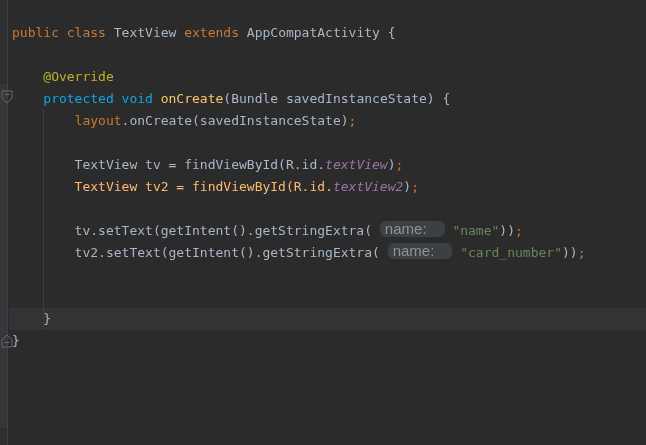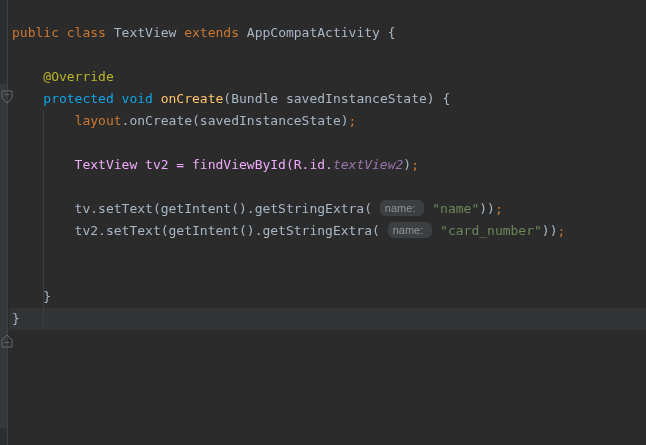"TextView tv =" div.line { html: none -> <div><span> TextView tv = findViewById(R.id.</span><span>textView</span><span>)</span><span>;</span></div> }
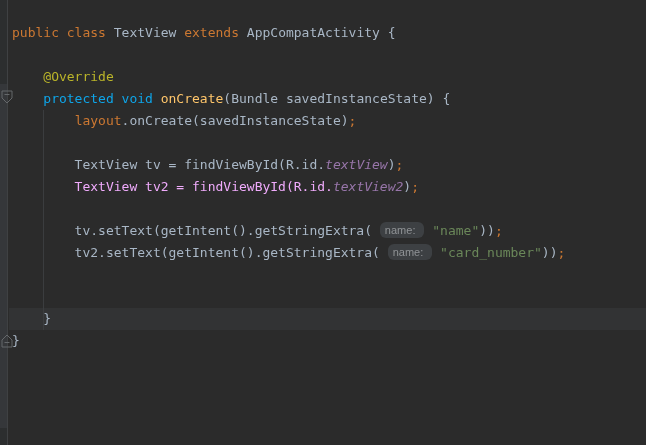"TextView tv2 = findViewById(R.id." span.tok-pl { color: #f0abfc -> #fdba74 }
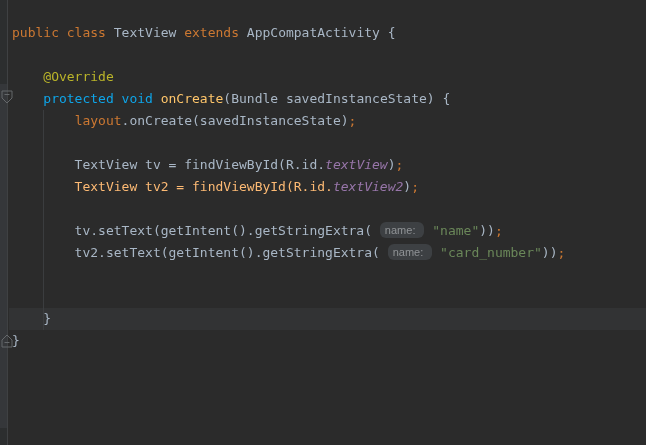"name:" .inlay-chip { font-size: 11px -> 15px; padding: 1px 9px 1px 5px -> 1px 18px 1px 5px }
